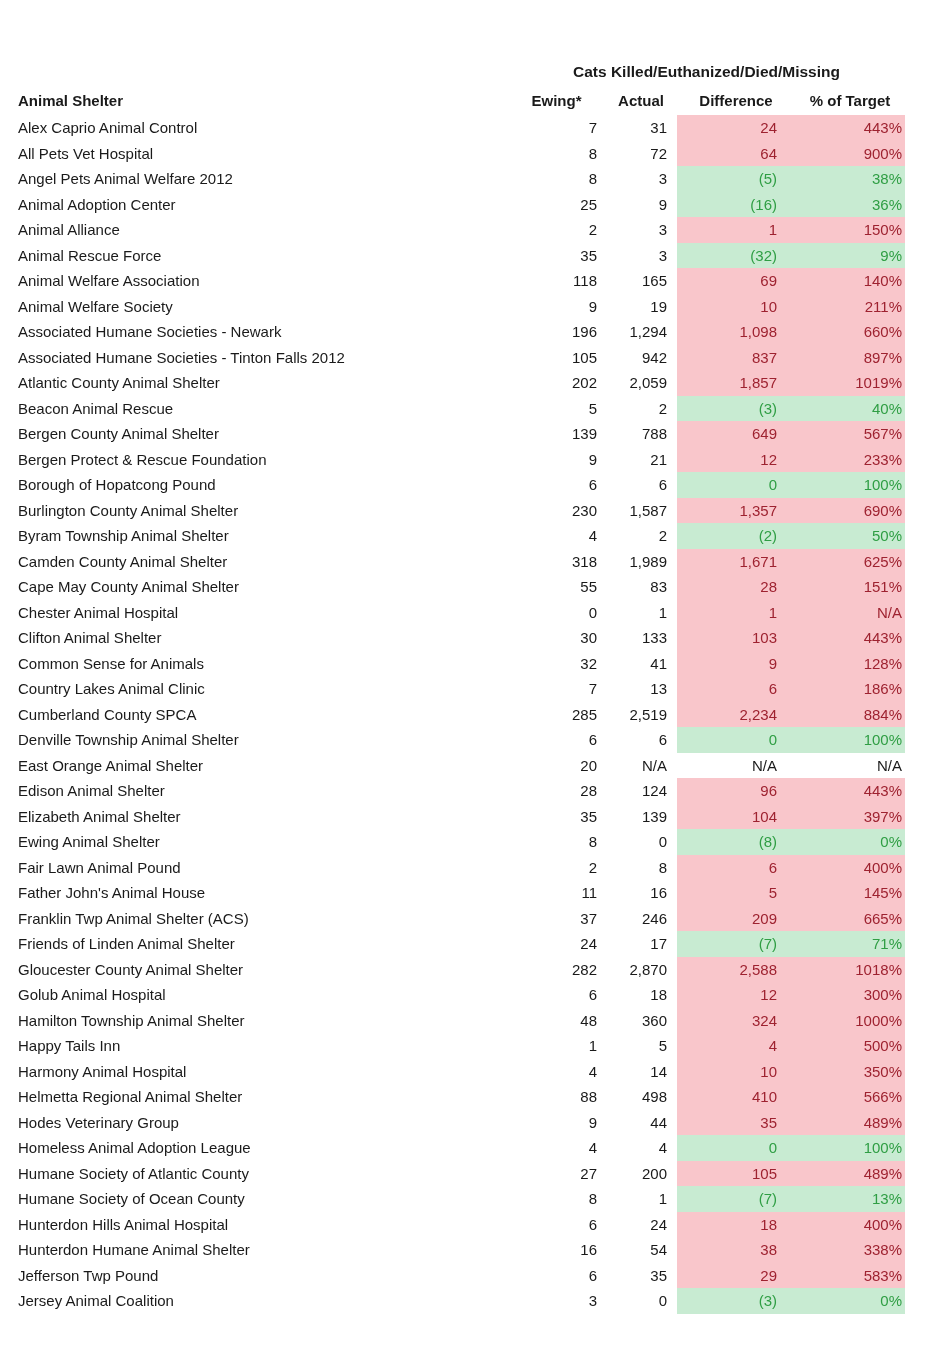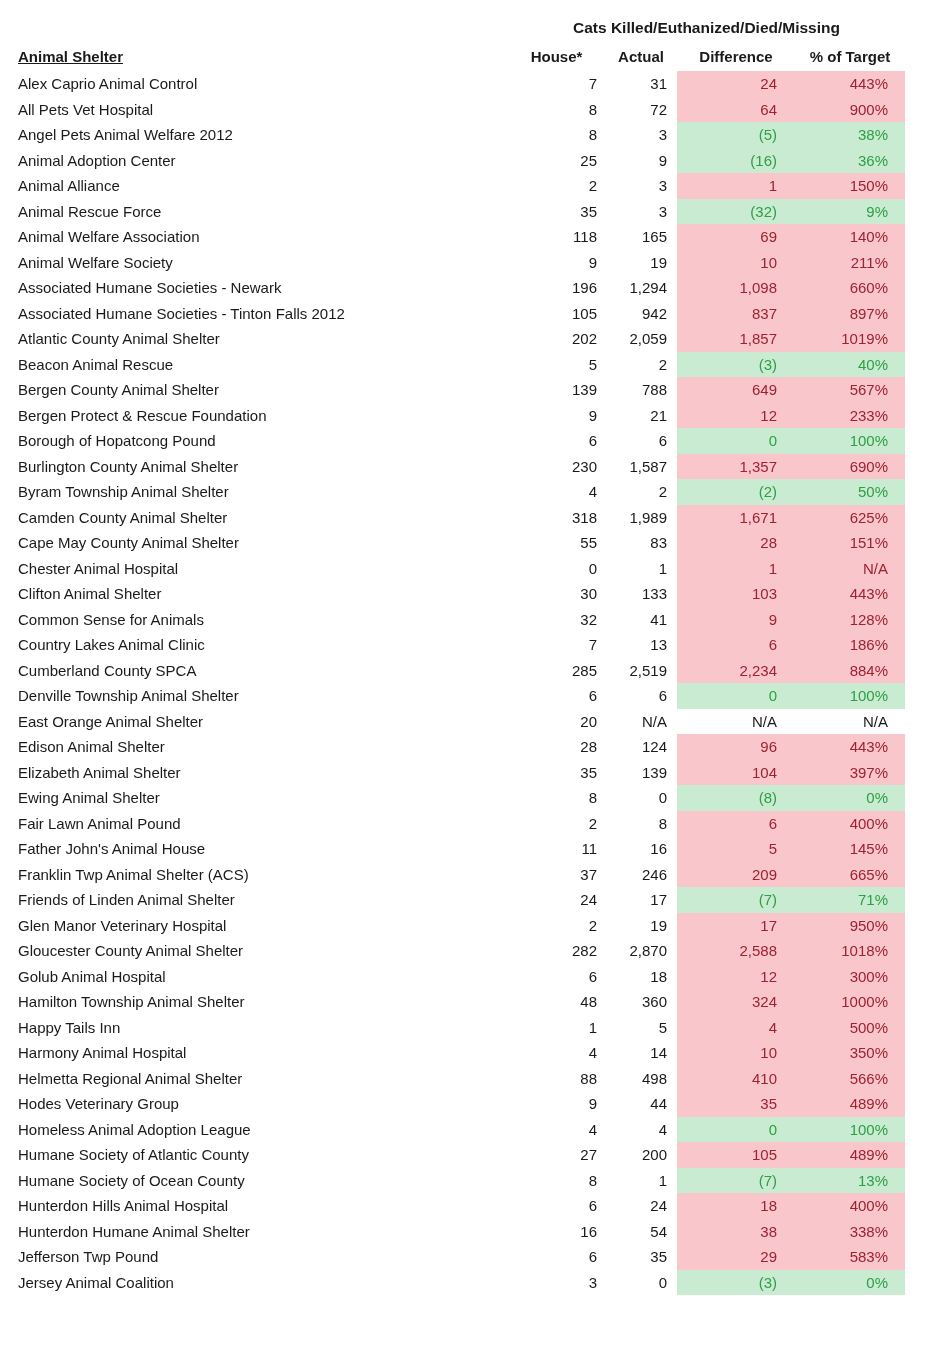"Cats Killed/Euthanized/Died/Missing" #table-title { margin-top: none -> 44px }
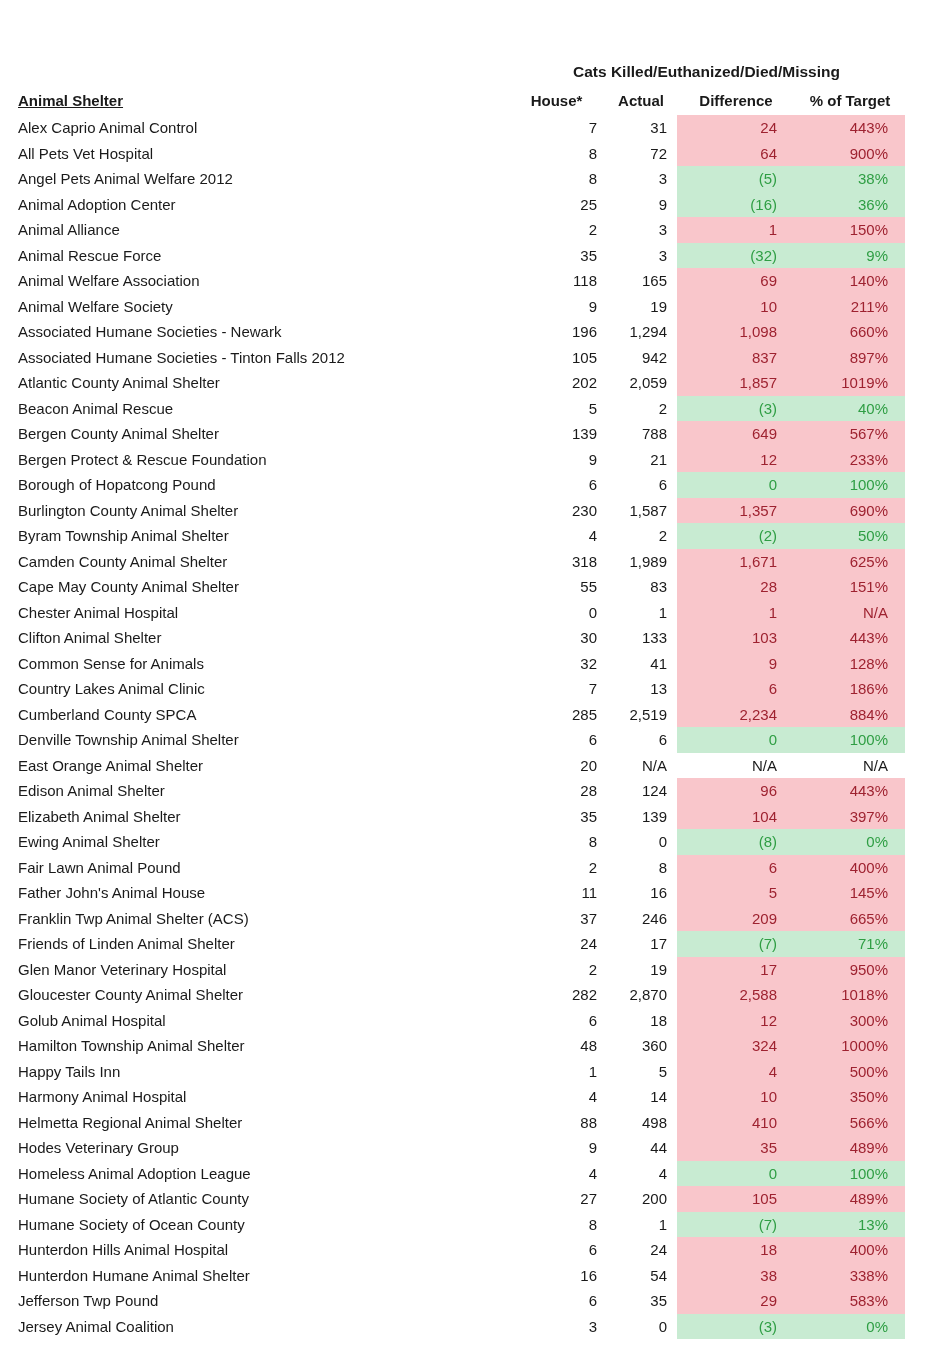"Animal Shelter" th.h-name { text-decoration: underline -> none }
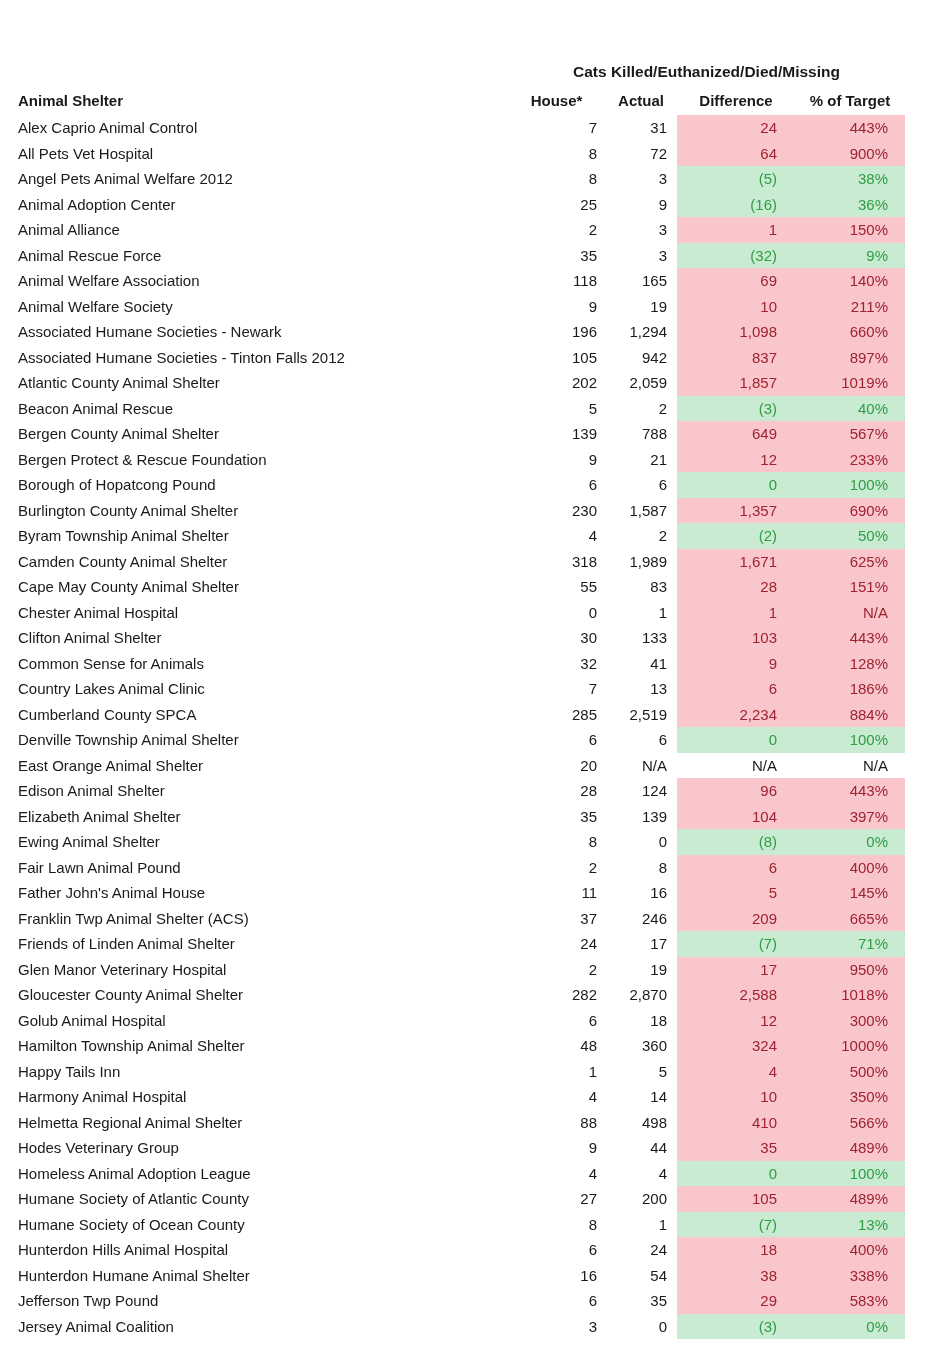"House*" th.h-num { text: House -> Ewing }
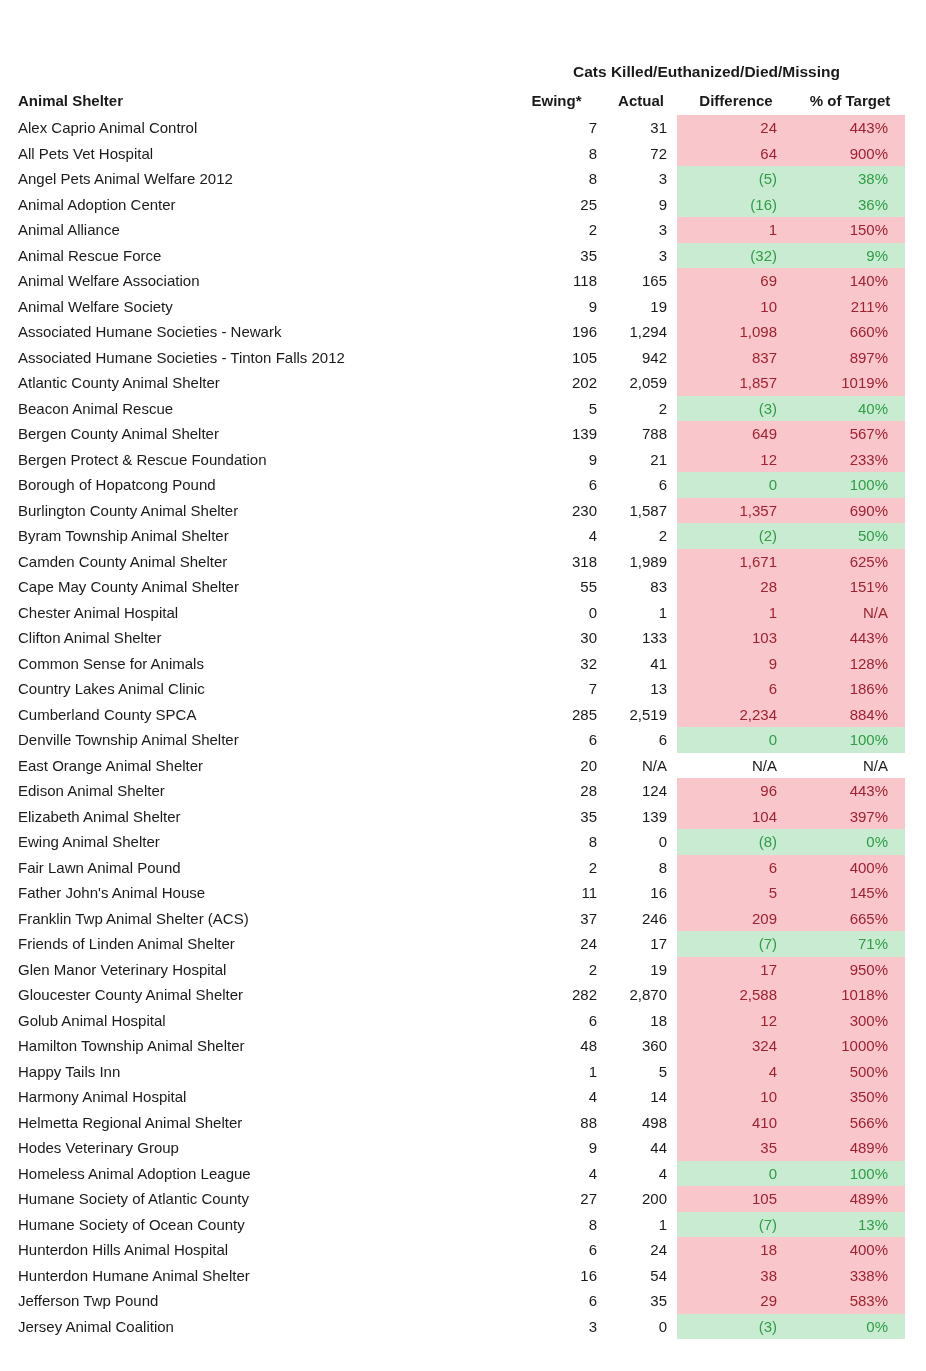"443%" td.t-pct { padding-right: 17px -> 3px }
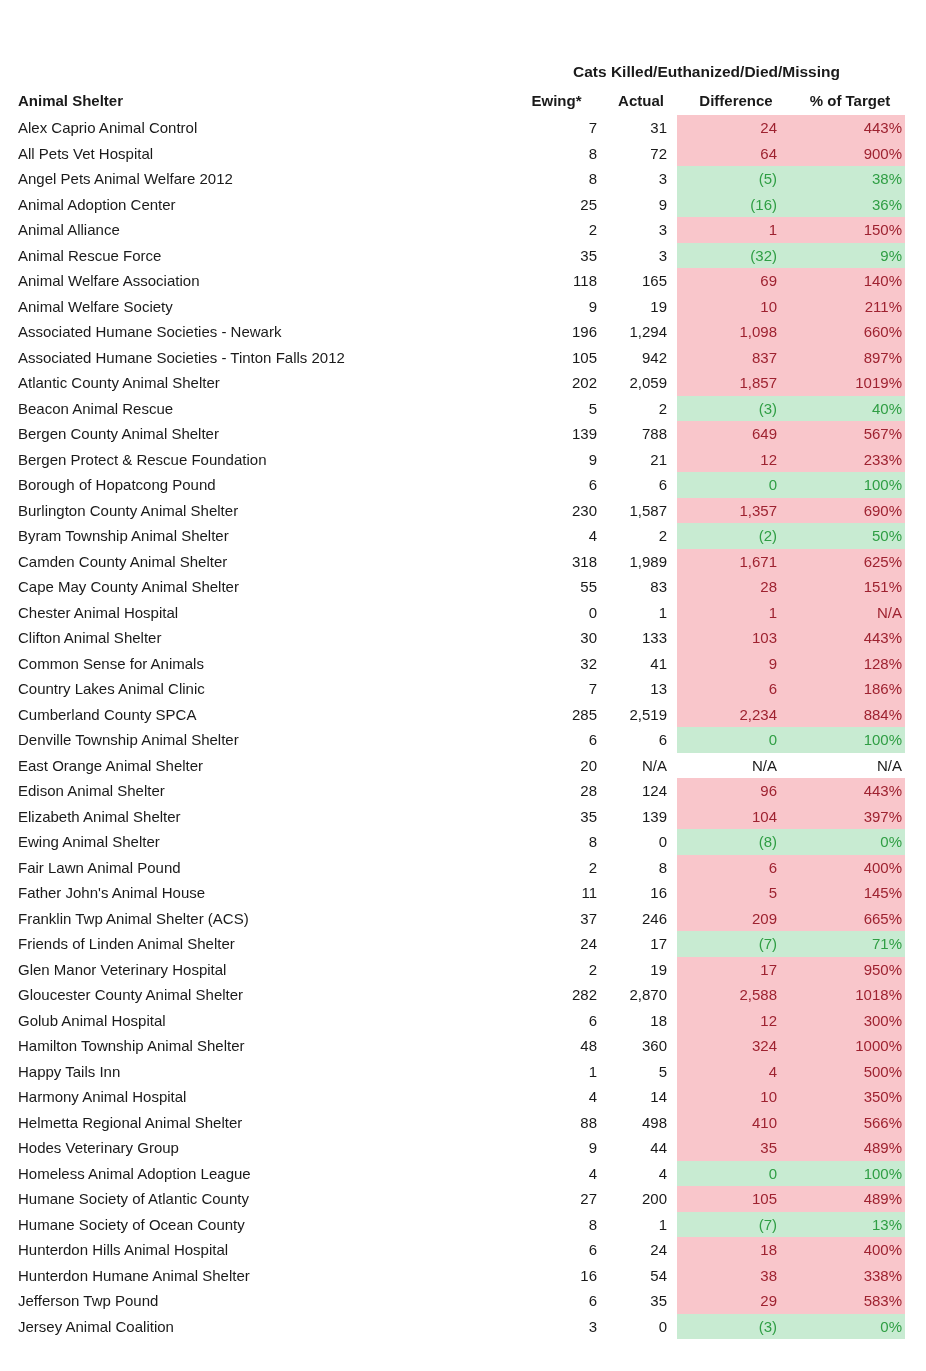"Glen Manor Veterinary Hospital" tr.over { html: <tr> <td>Glen Manor Veterinary Hospital</td> <td>2</td> <td>19</td> <td>17</td> <td>950%</td> </tr> -> none }
